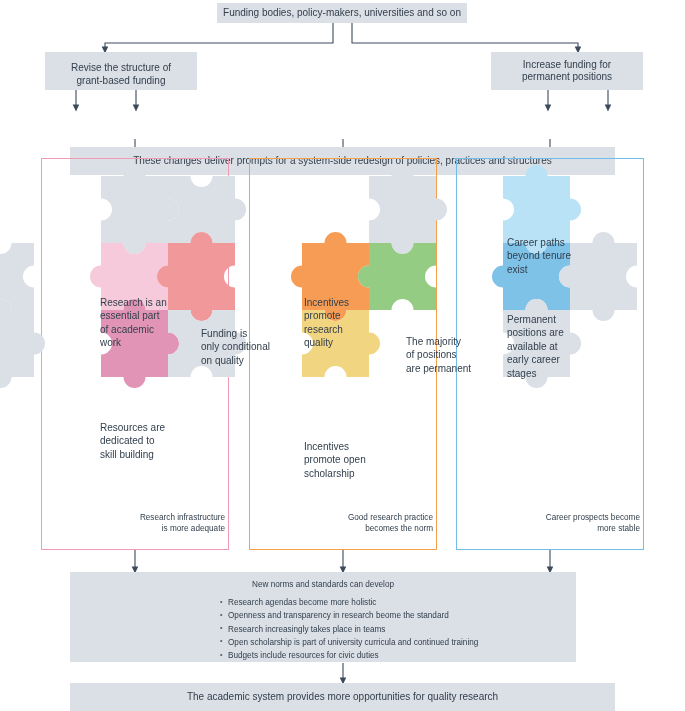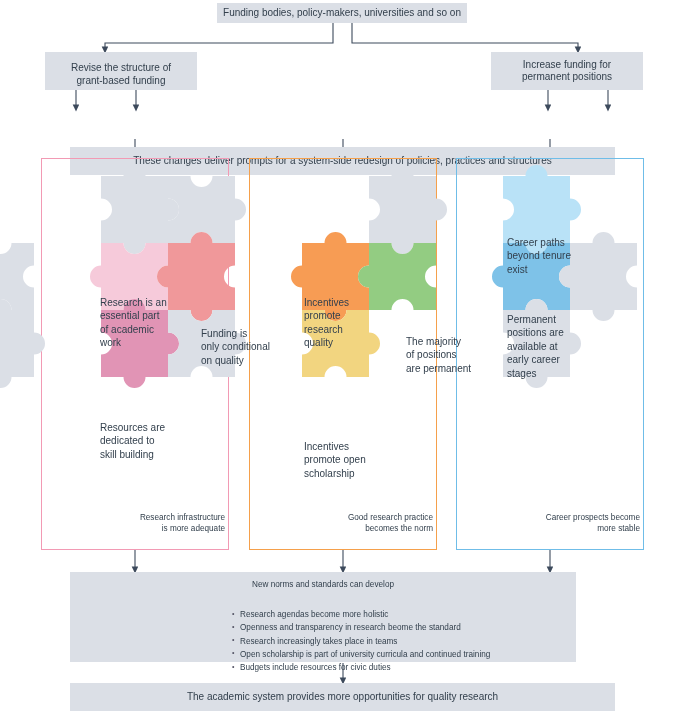"Research agendas become more holistic" .norms ul { margin: 12px -> 0 }
